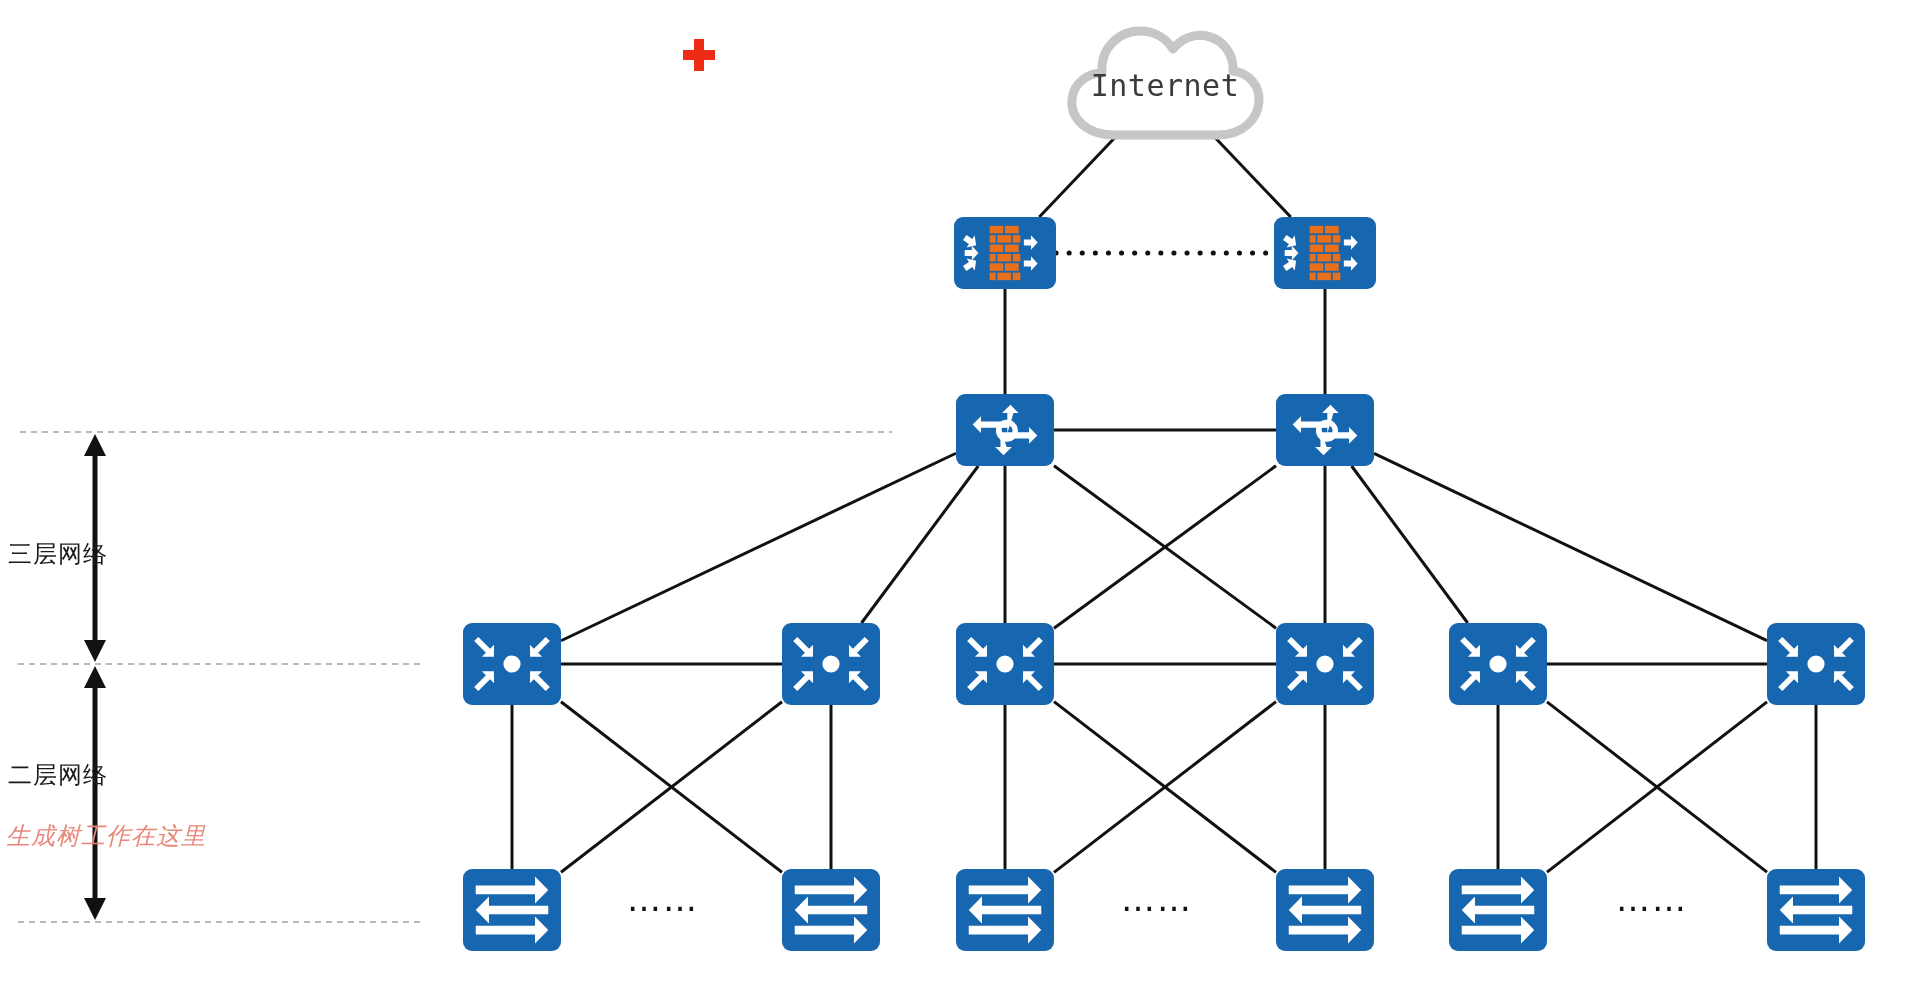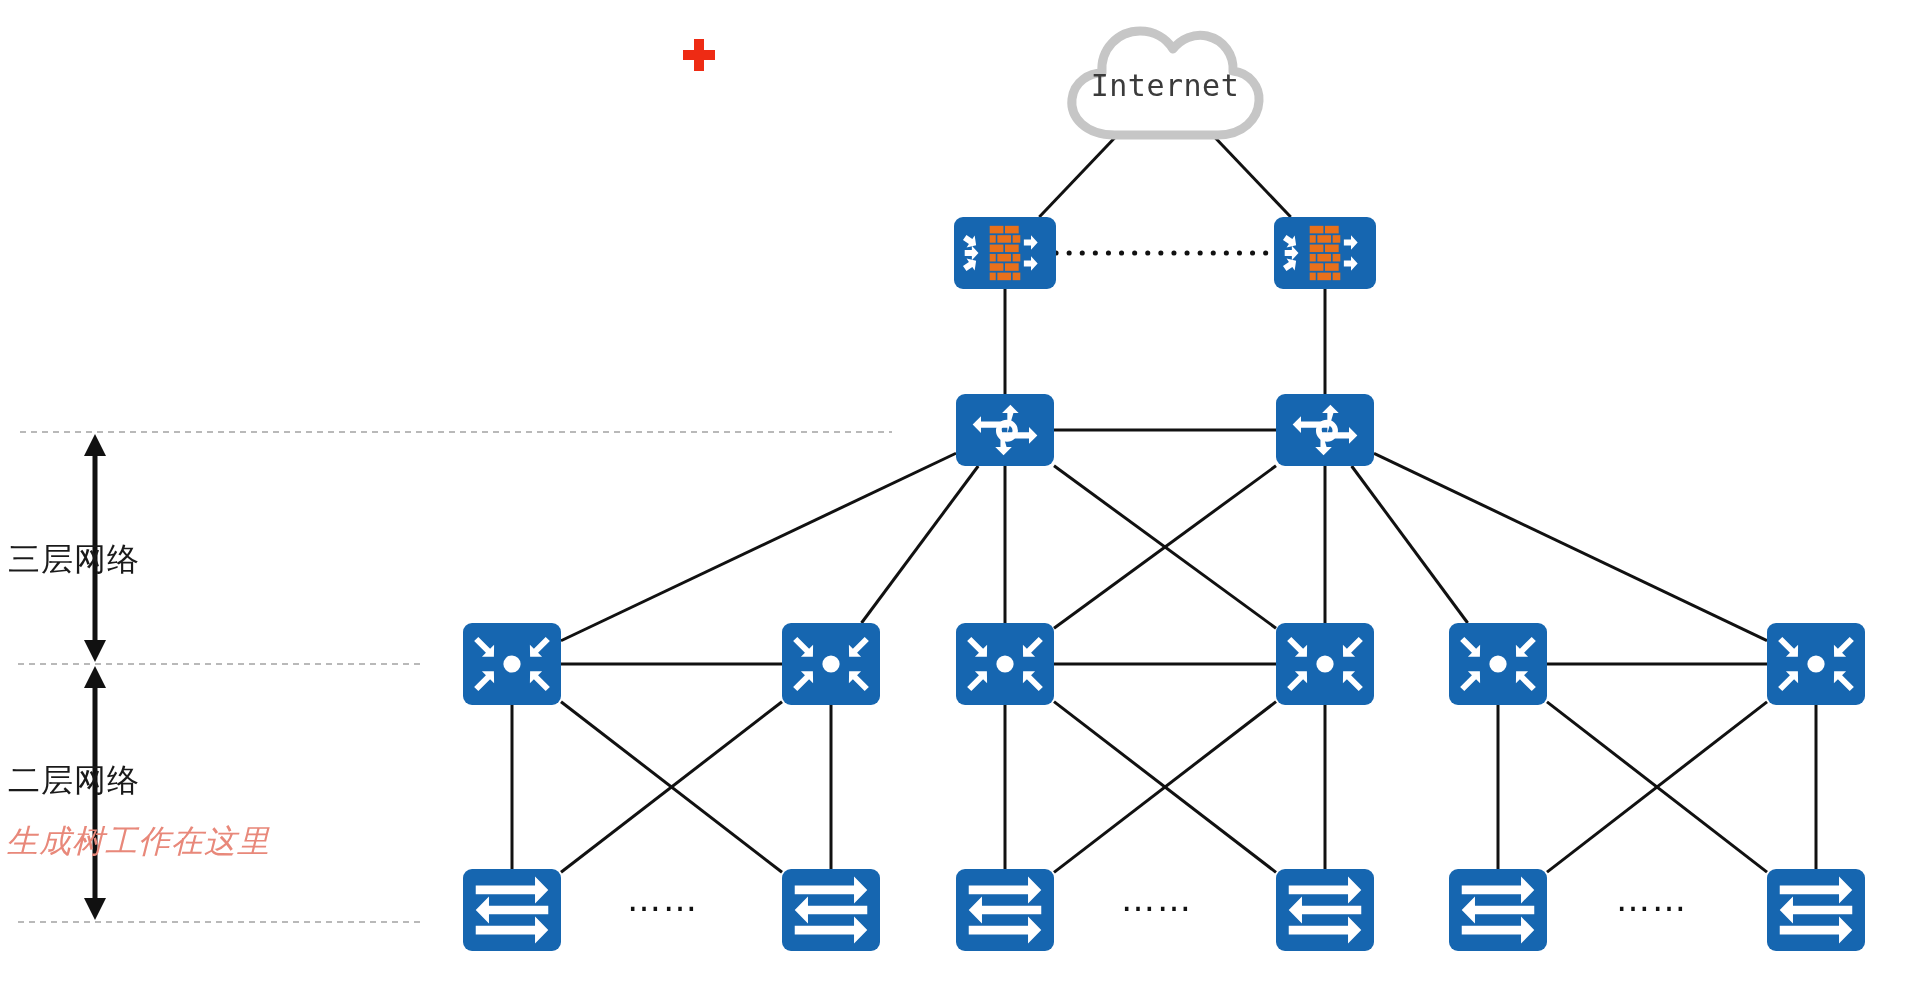"三层网络" .zone-label { font-size: 32px -> 24px }
